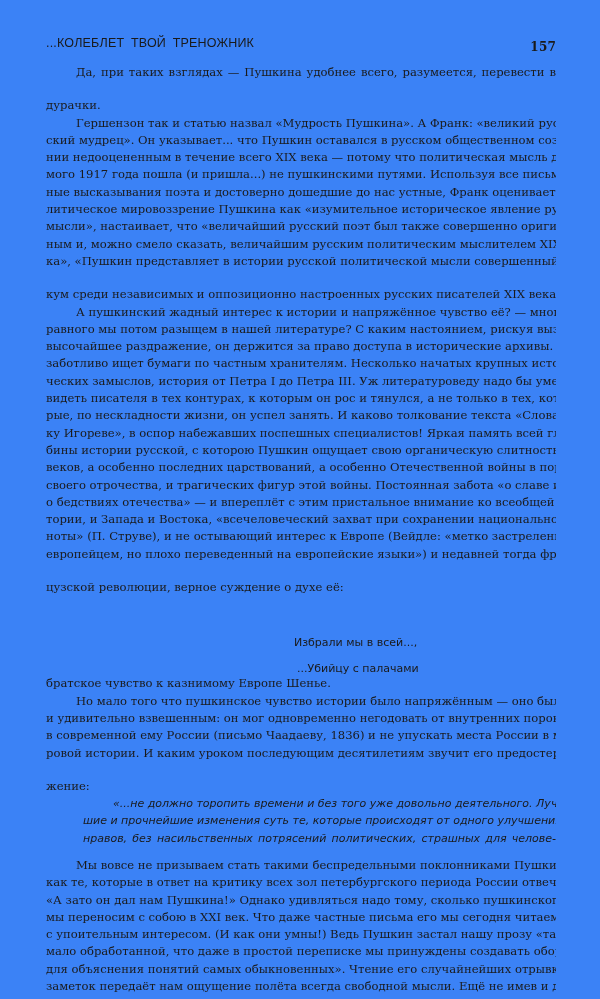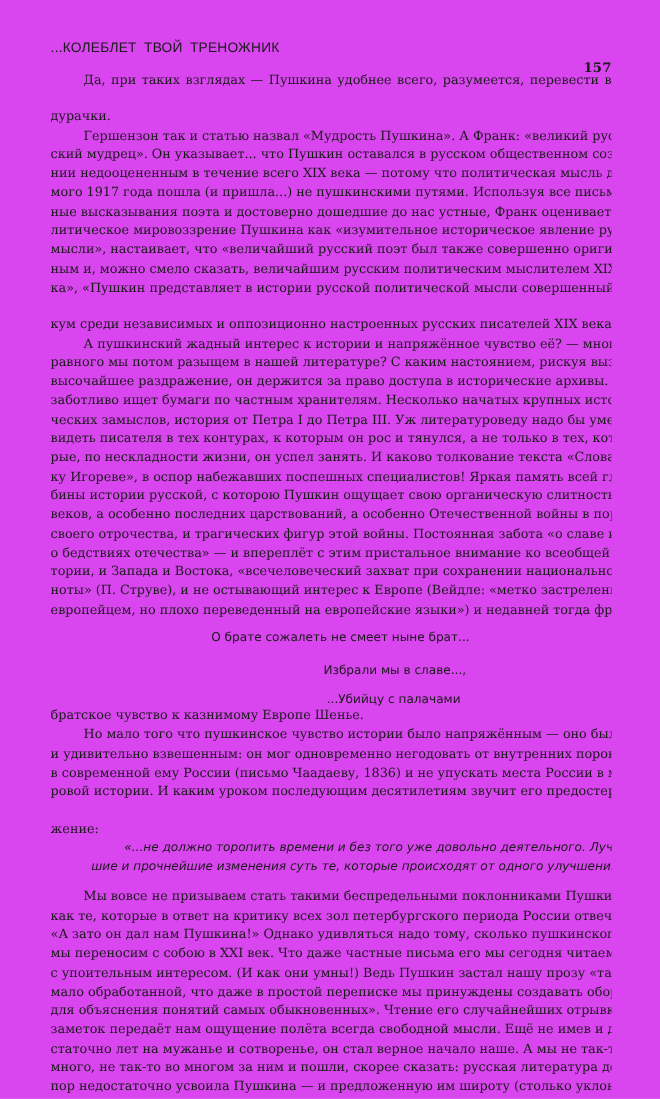"...КОЛЕБЛЕТ ТВОЙ ТРЕНОЖНИК" .page { background: #d946ef -> #3b82f6 }
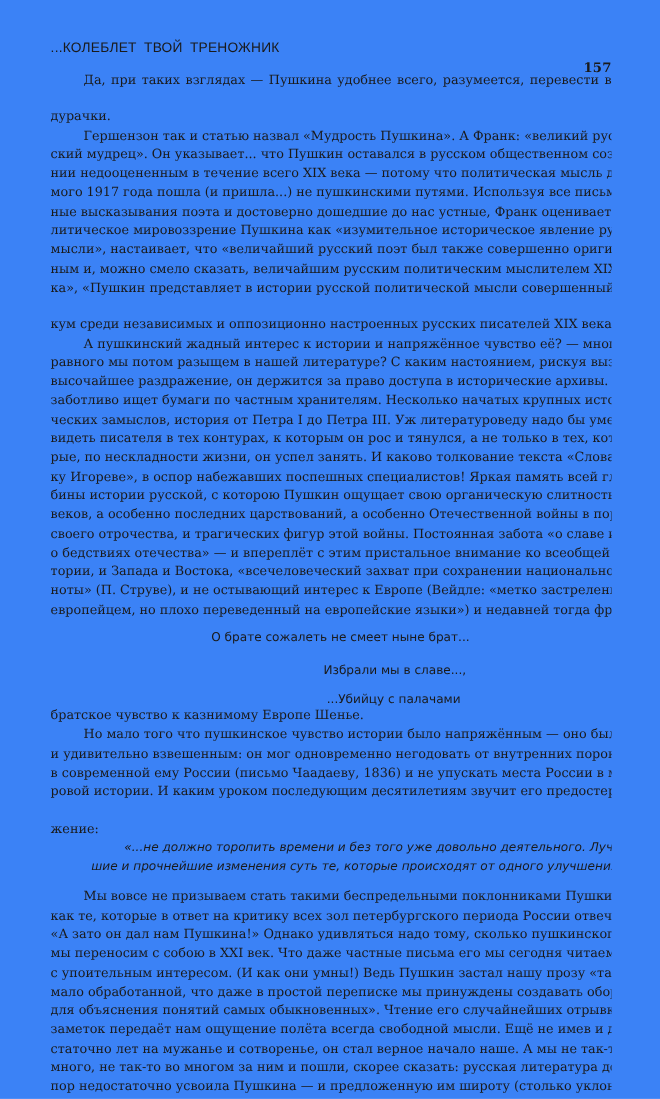"157" .page-number { top: 18px -> 4px }
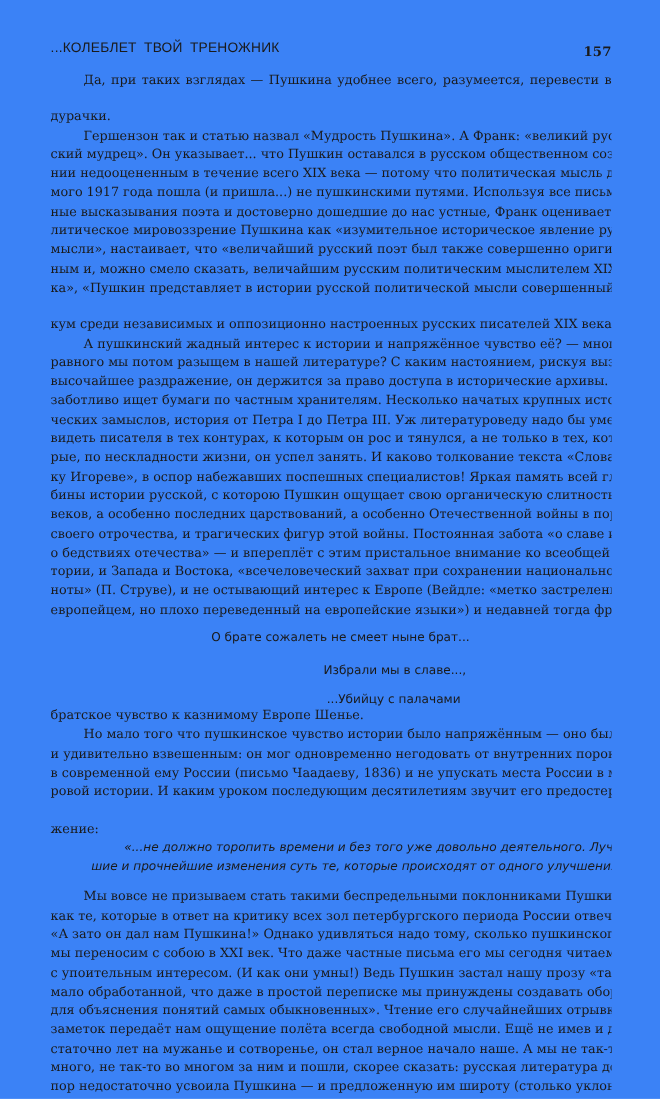"цузской революции, верное суждение о" span.line { html: none -> <span>цузской революции, верное суждение о духе её:</span> }
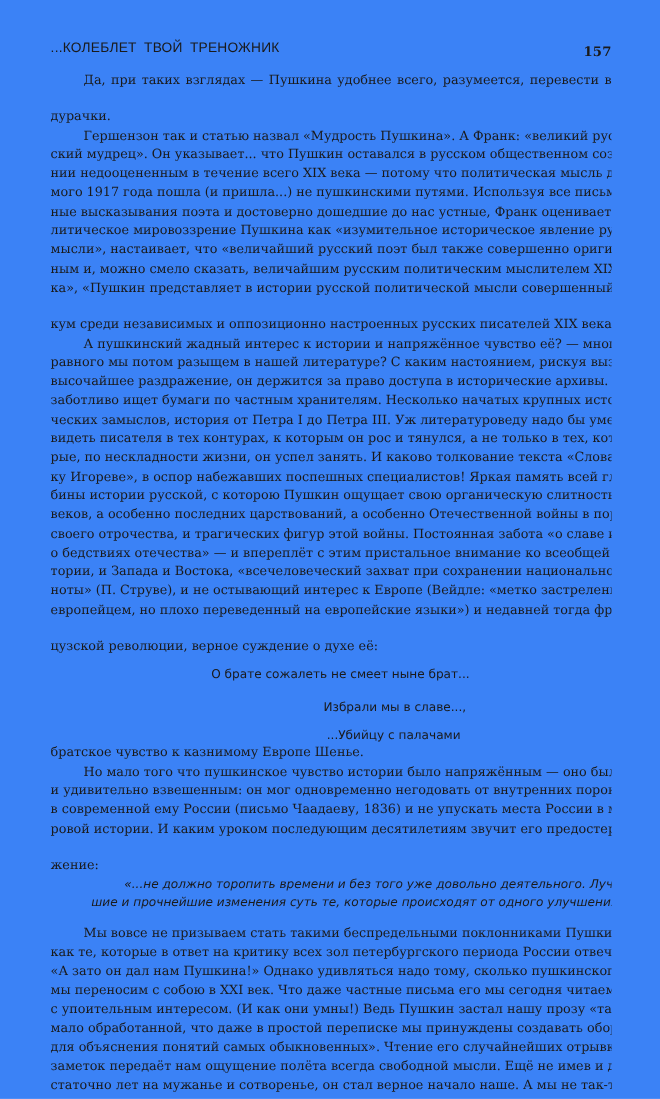"О брате сожалеть не смеет" span.verse-line { html: <span>О брате сожалеть не смеет ныне брат...</span> -> none }
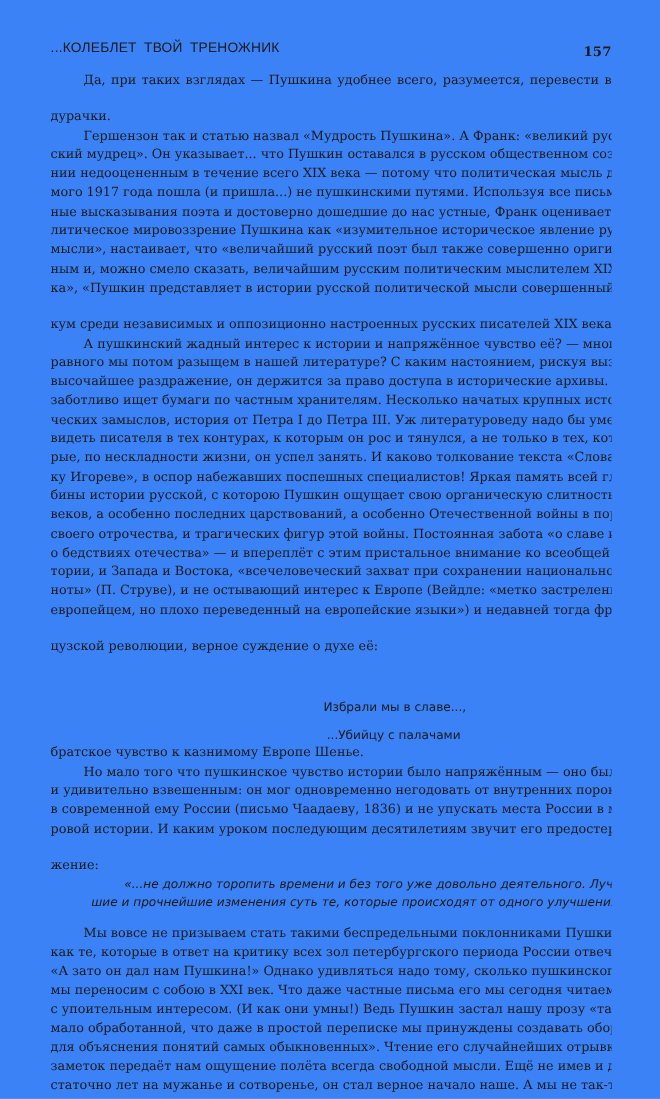"Избрали мы в славе...," span.verse-line { text: славе -> всей }
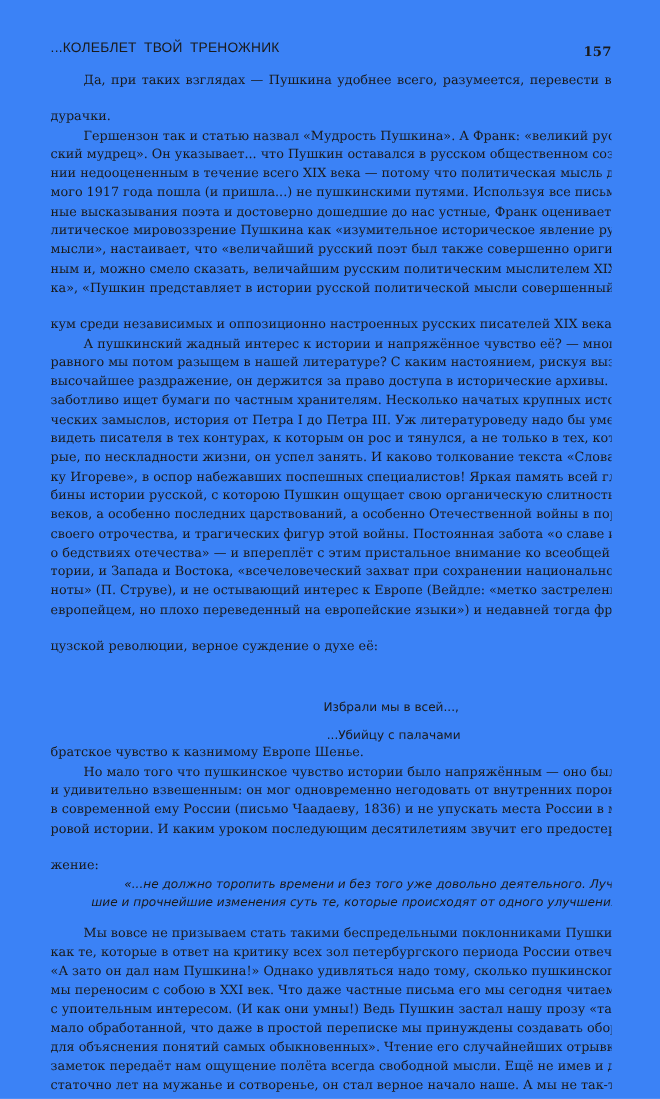"нравов, без насильственных потрясений" span.line { html: none -> <span>нравов, без насильственных потрясений политических, страшных для челове-</span> }
